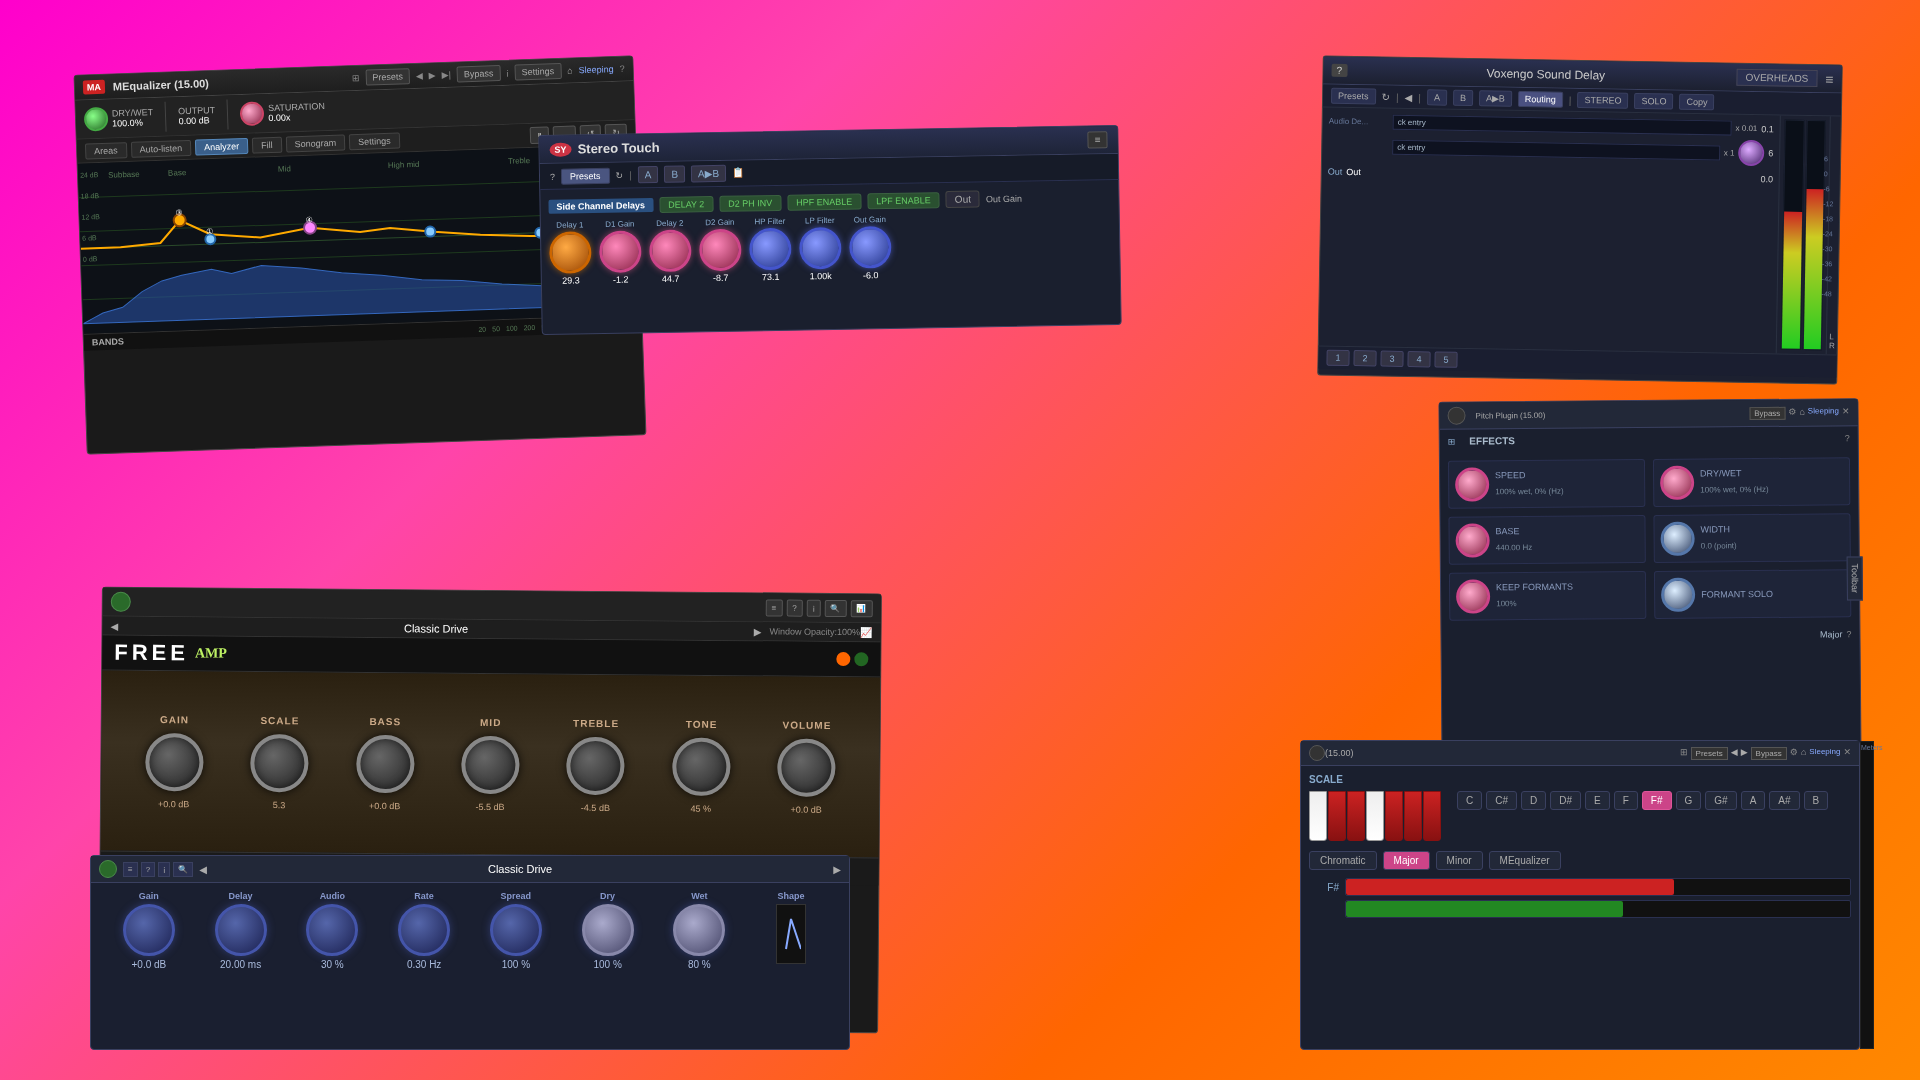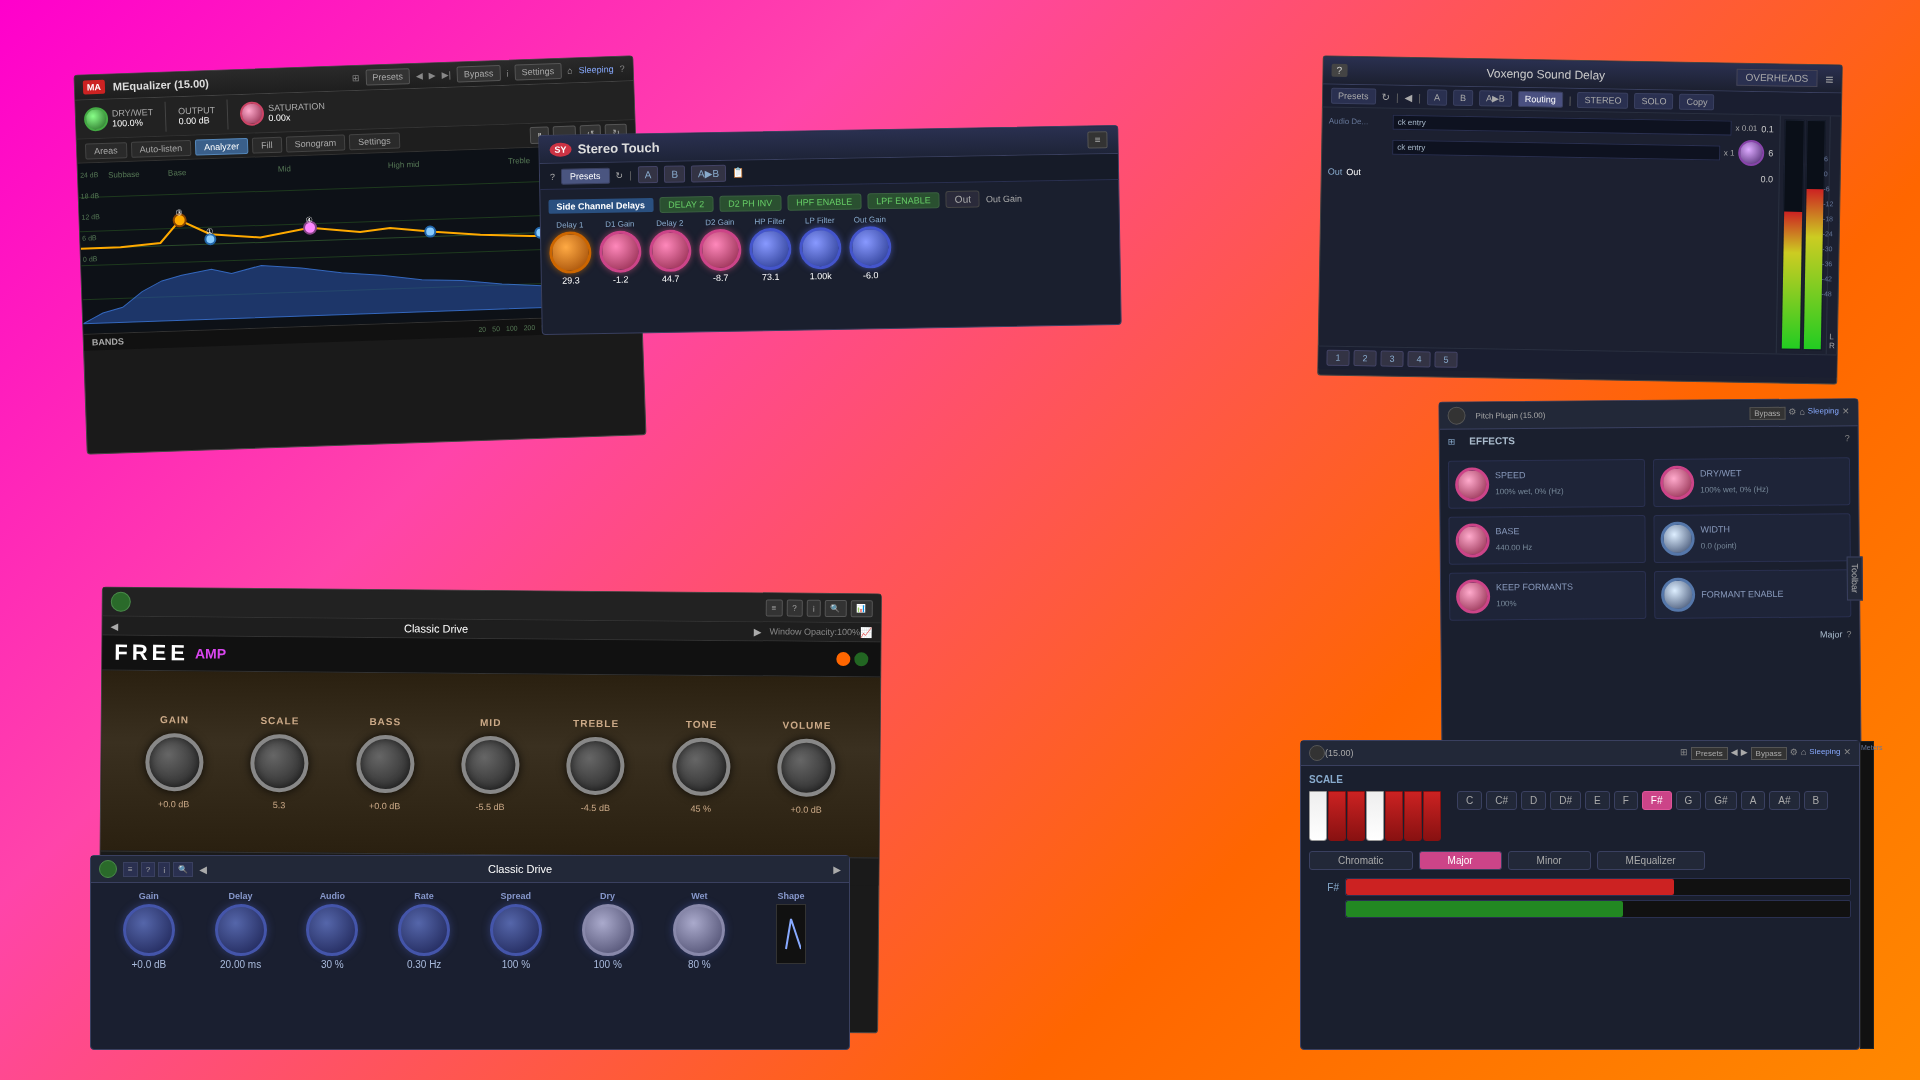"FORMANT ENABLE" span { text: ENABLE -> SOLO }
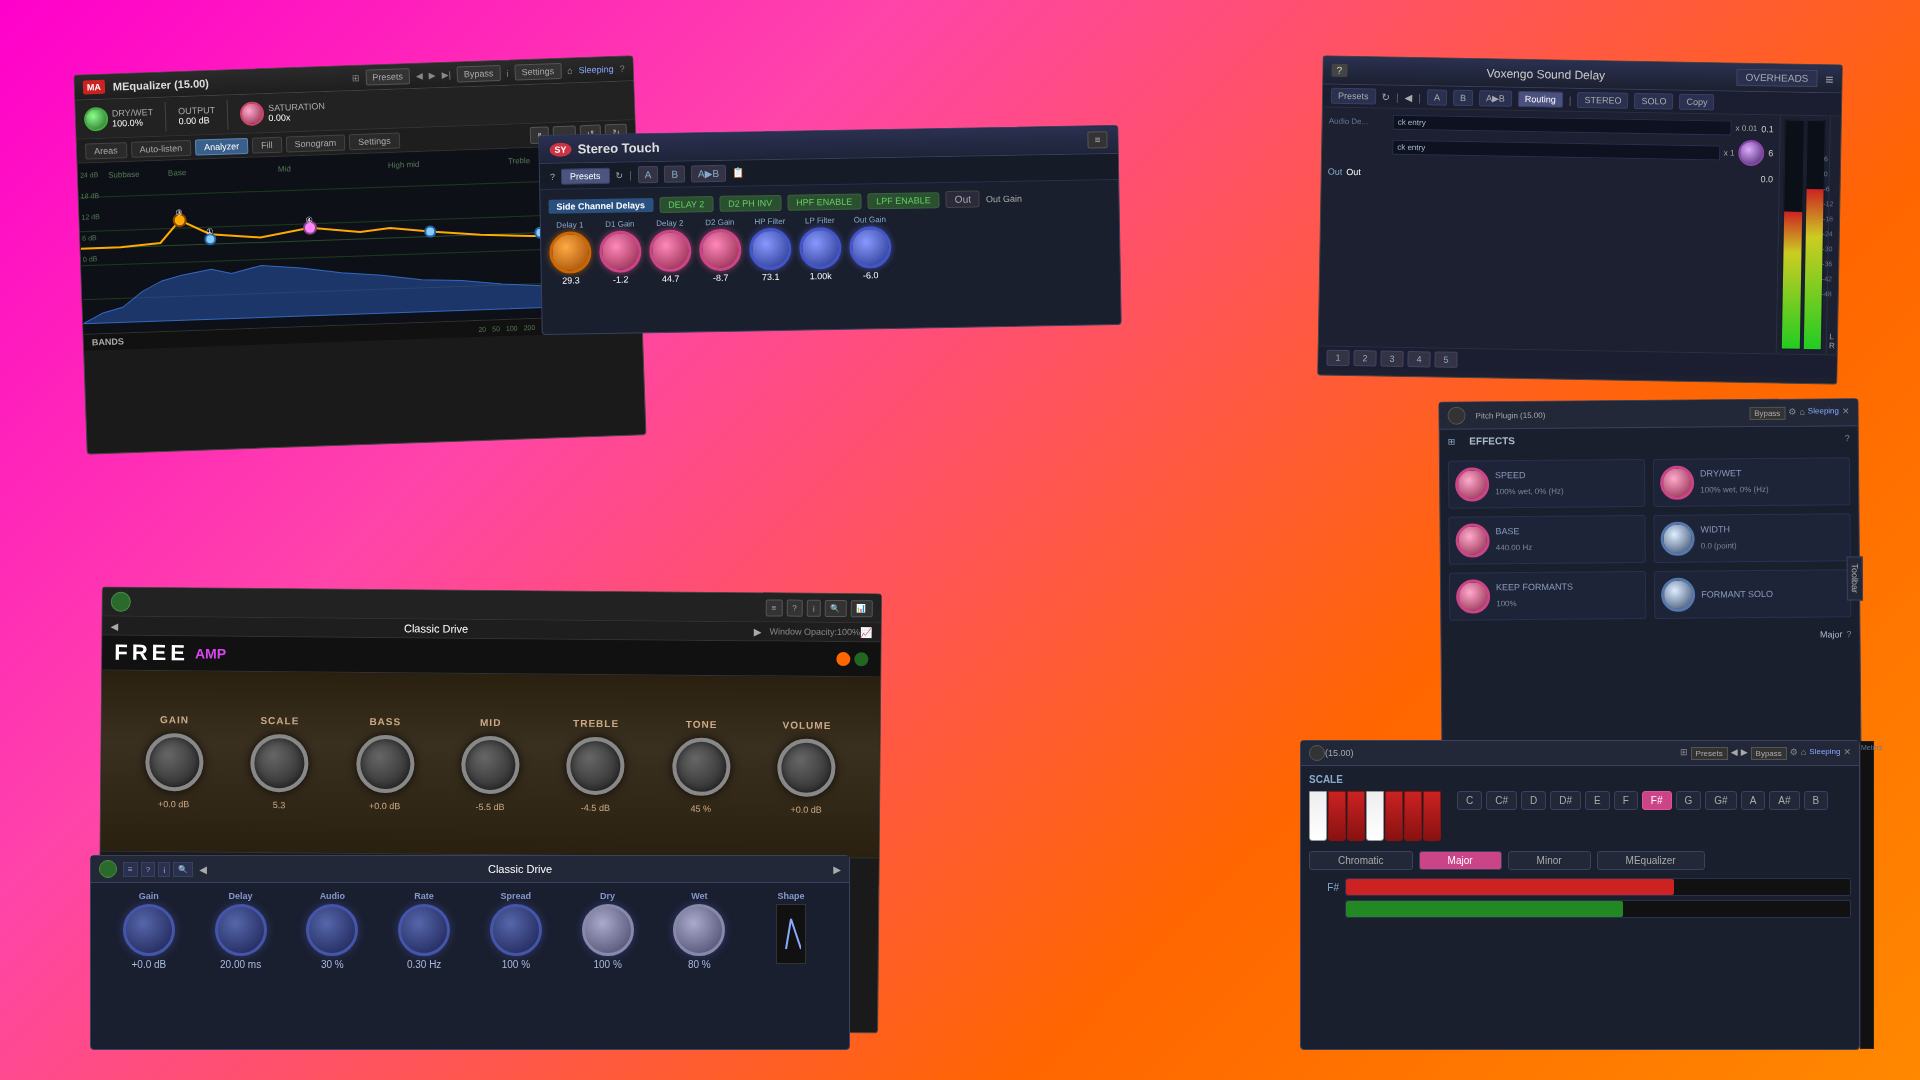"AMP" span { color: #d946ef -> #bef264; font-family: none -> Liberation Serif, serif }
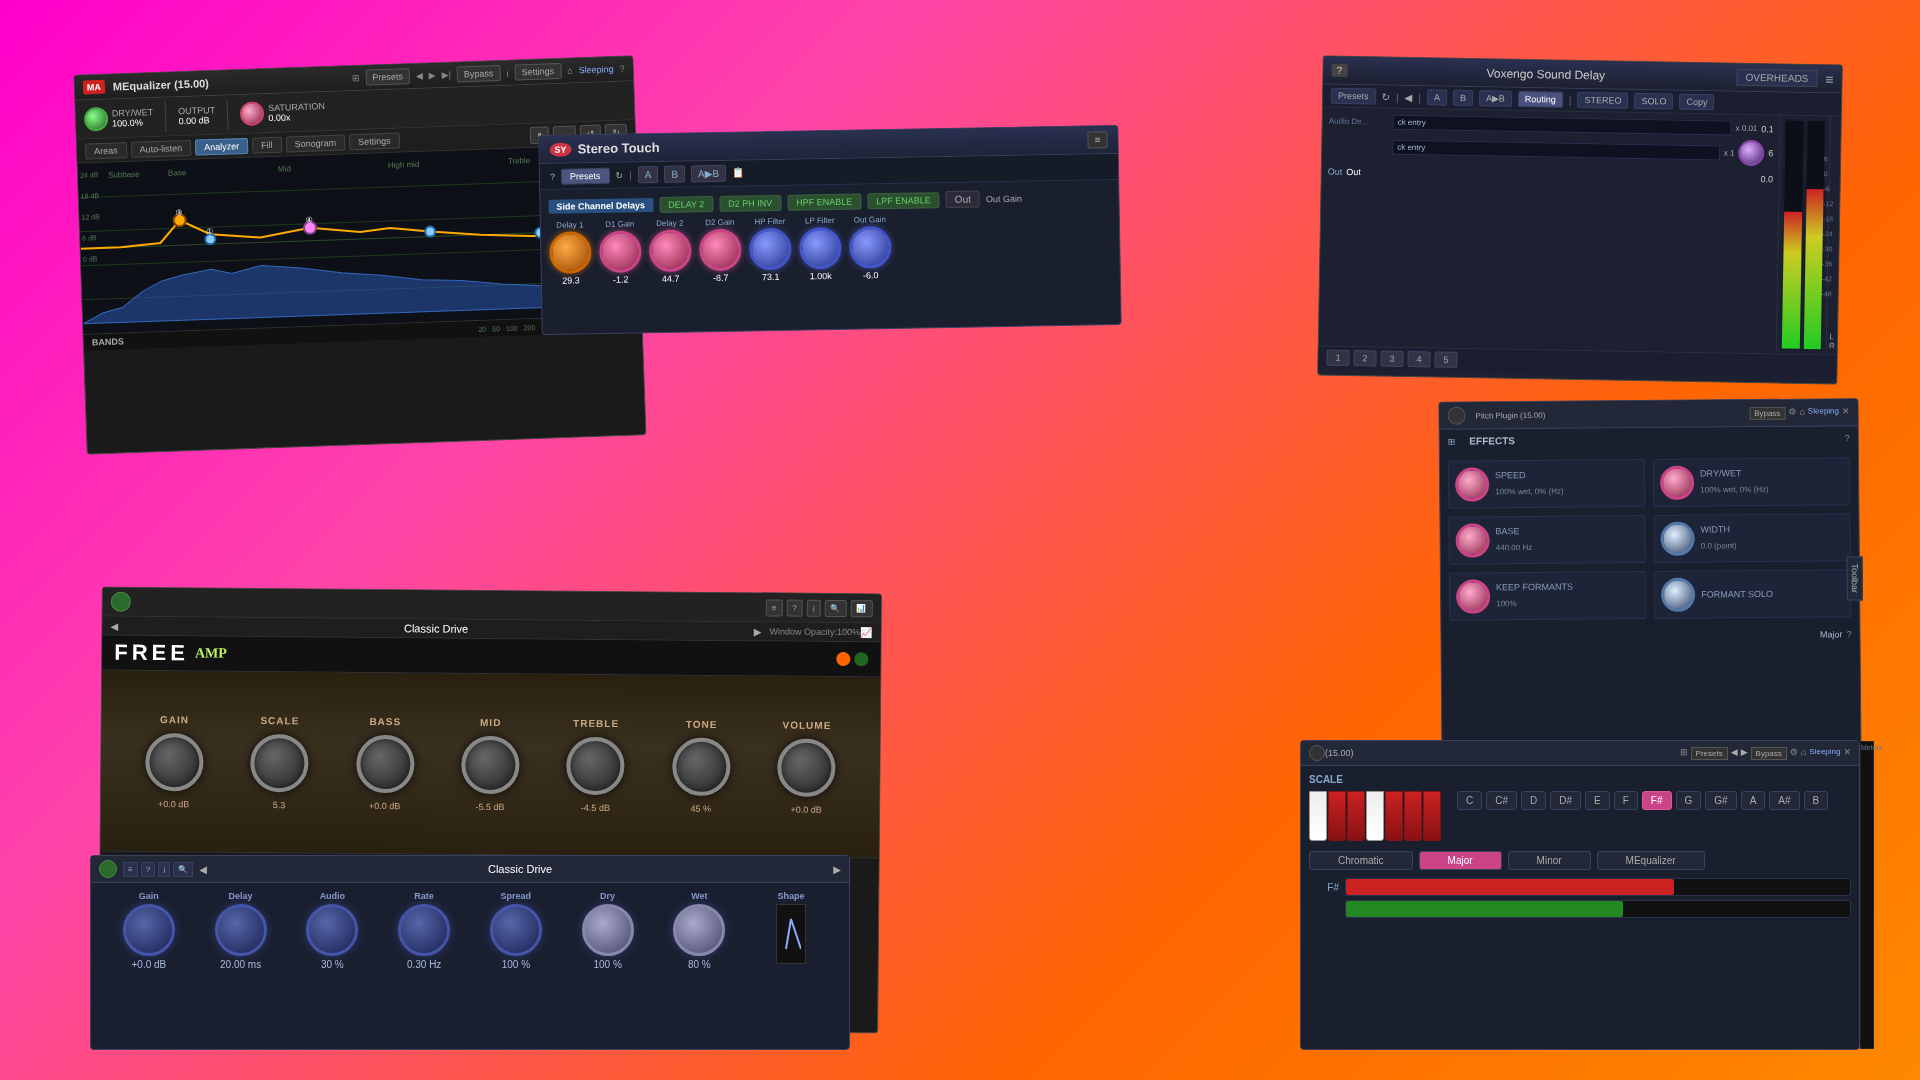"Chromatic" .scale-type-btn { padding: 3px 28px -> 3px 10px }
